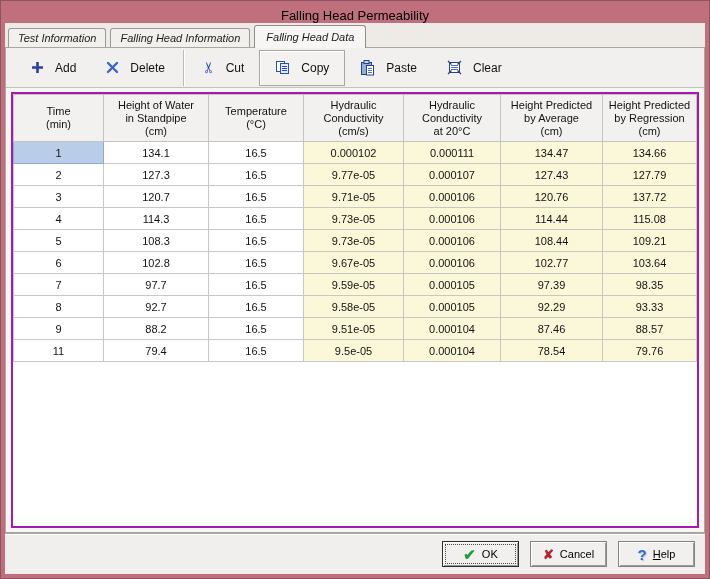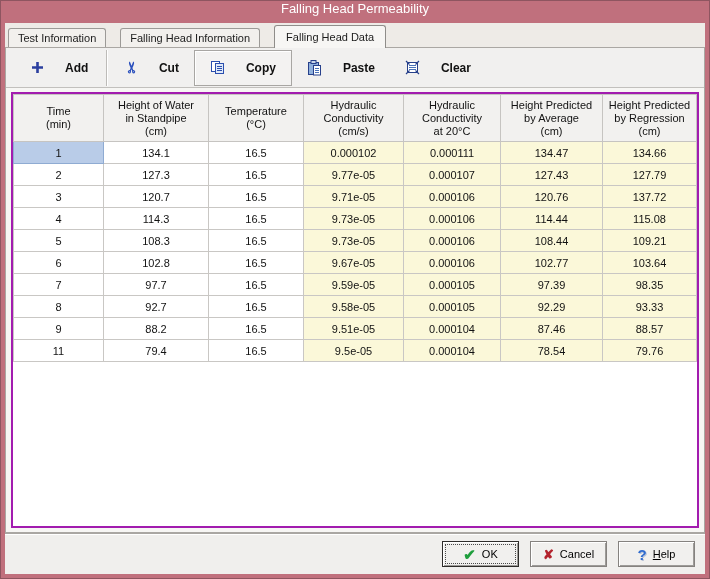"Falling Head Permeability" .titlebar { align-items: flex-start -> flex-end; color: #ffffff -> #000000 }
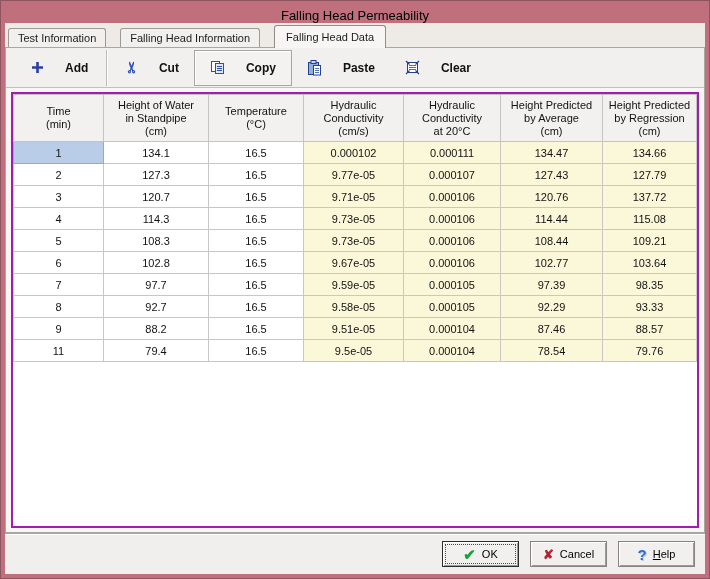"Test Information" .tab { font-style: none -> italic; margin-right: 14px -> 4px }
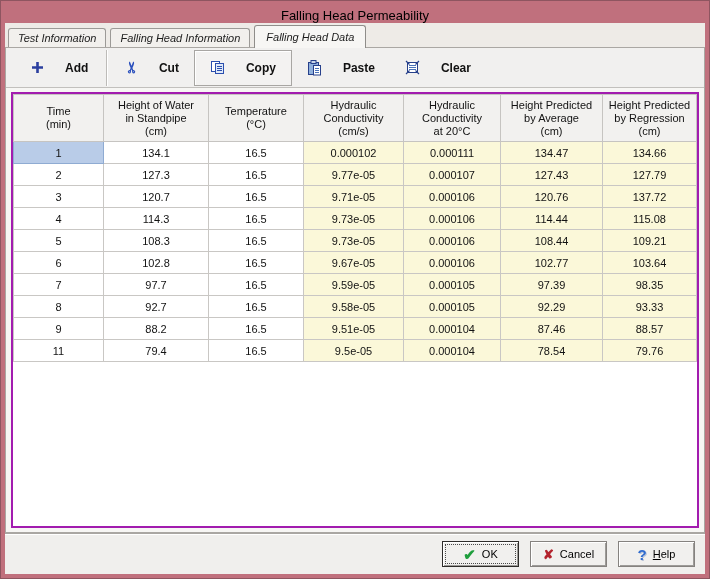"Add" .tool { font-weight: bold -> none; gap: 21px -> 11px }
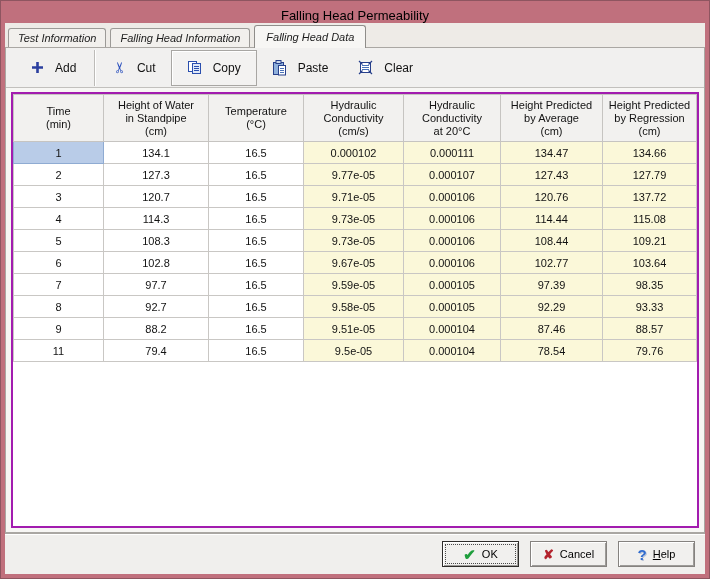"Delete" div.tool { html: none -> <div> <span> <svg> <path></path> </svg> </span> <span>Delete</span> </div> }
